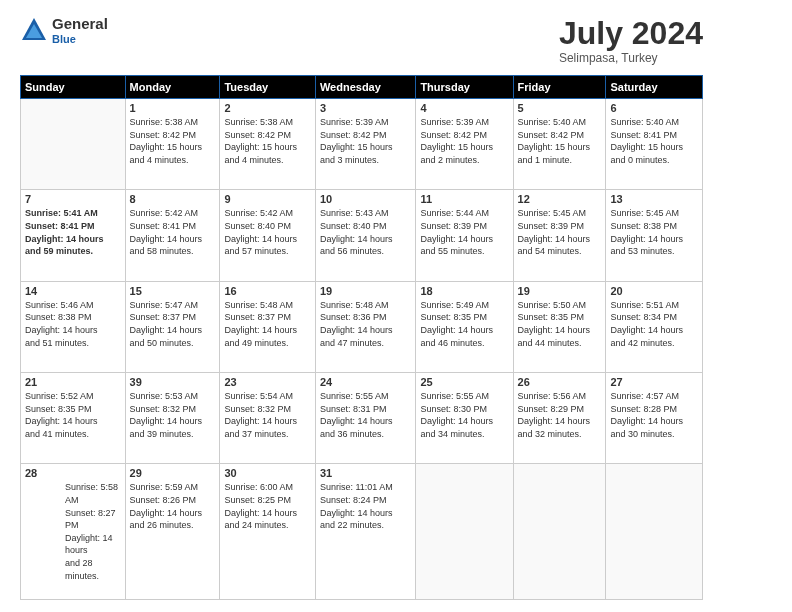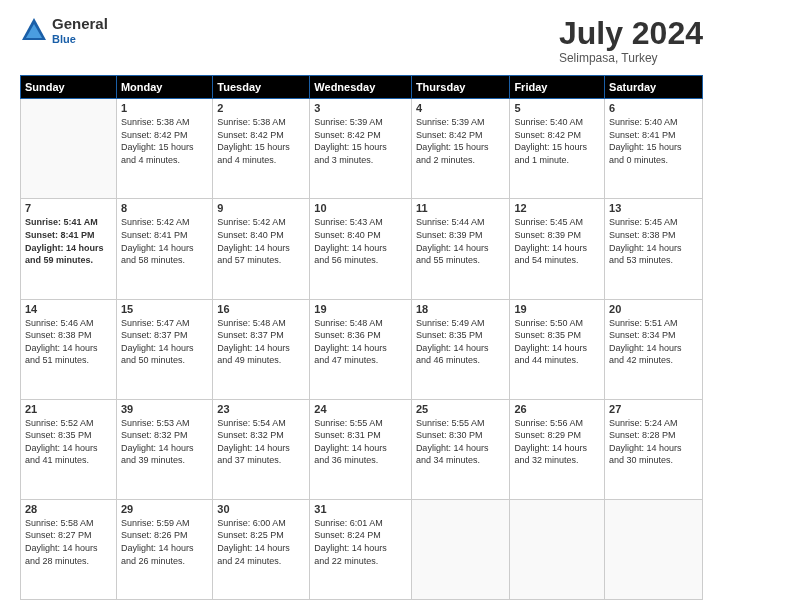"Sunrise: 5:24 AM" div.cell-info { text: 5:24 -> 4:57 }
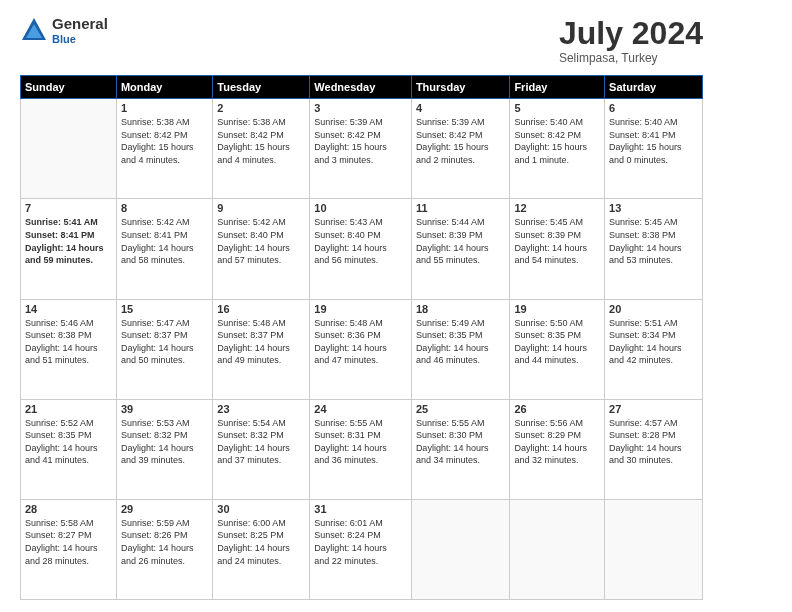"Sunrise: 5:58 AM" div.cell-info { margin-left: none -> 40px }
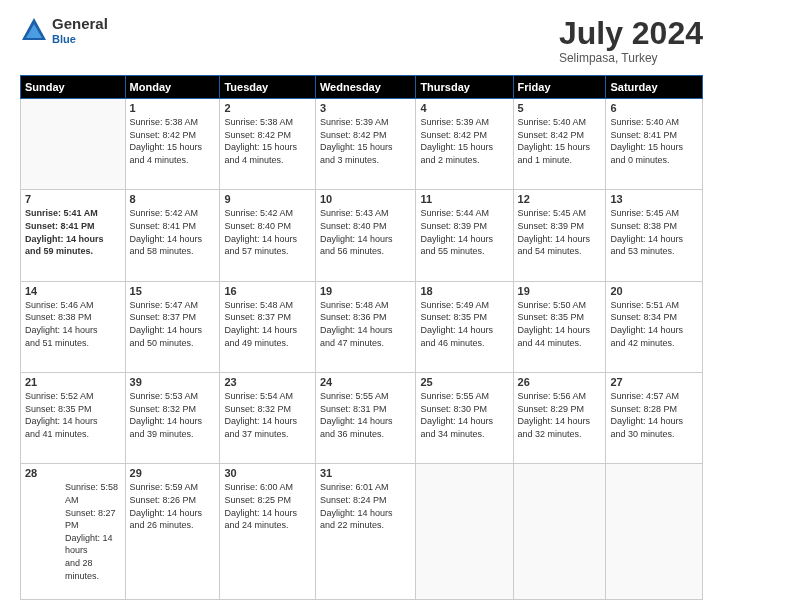"Sunrise: 6:01 AM" div.cell-info { text: 6:01 -> 11:01 }
